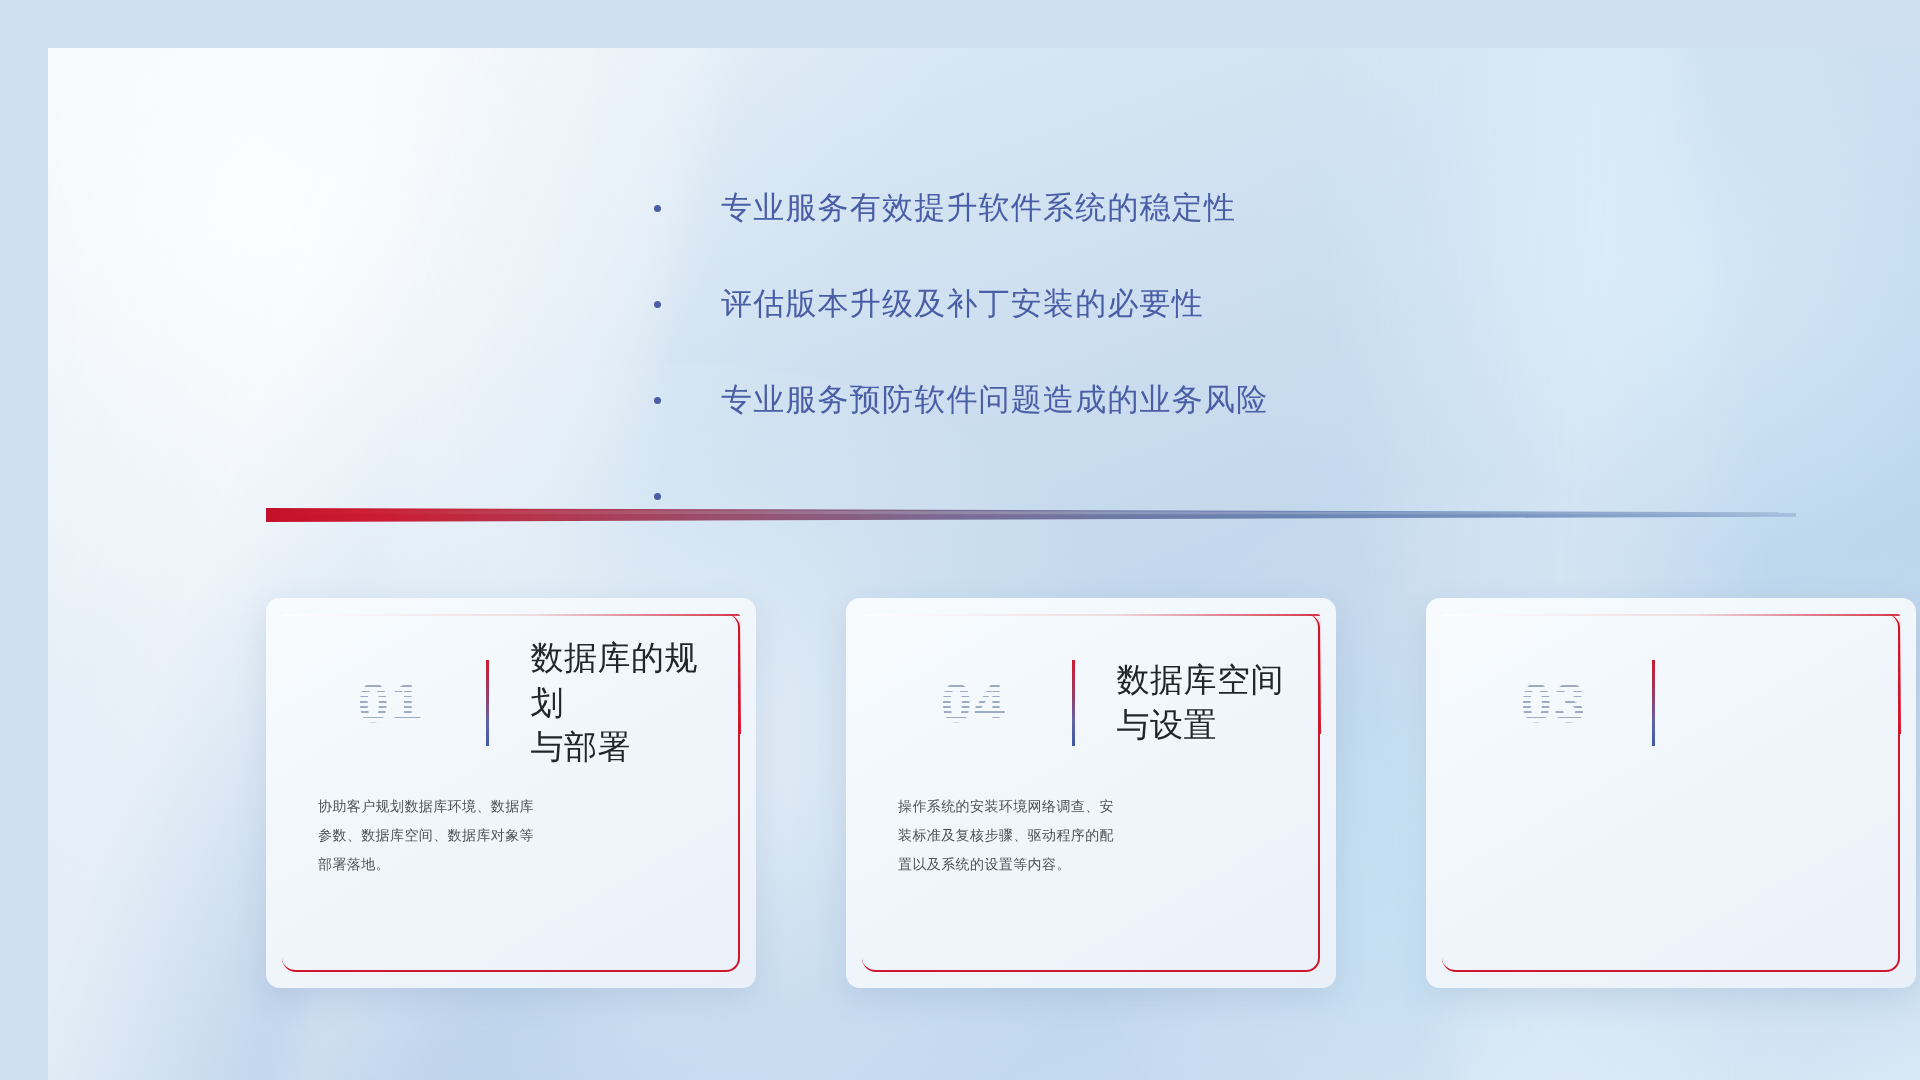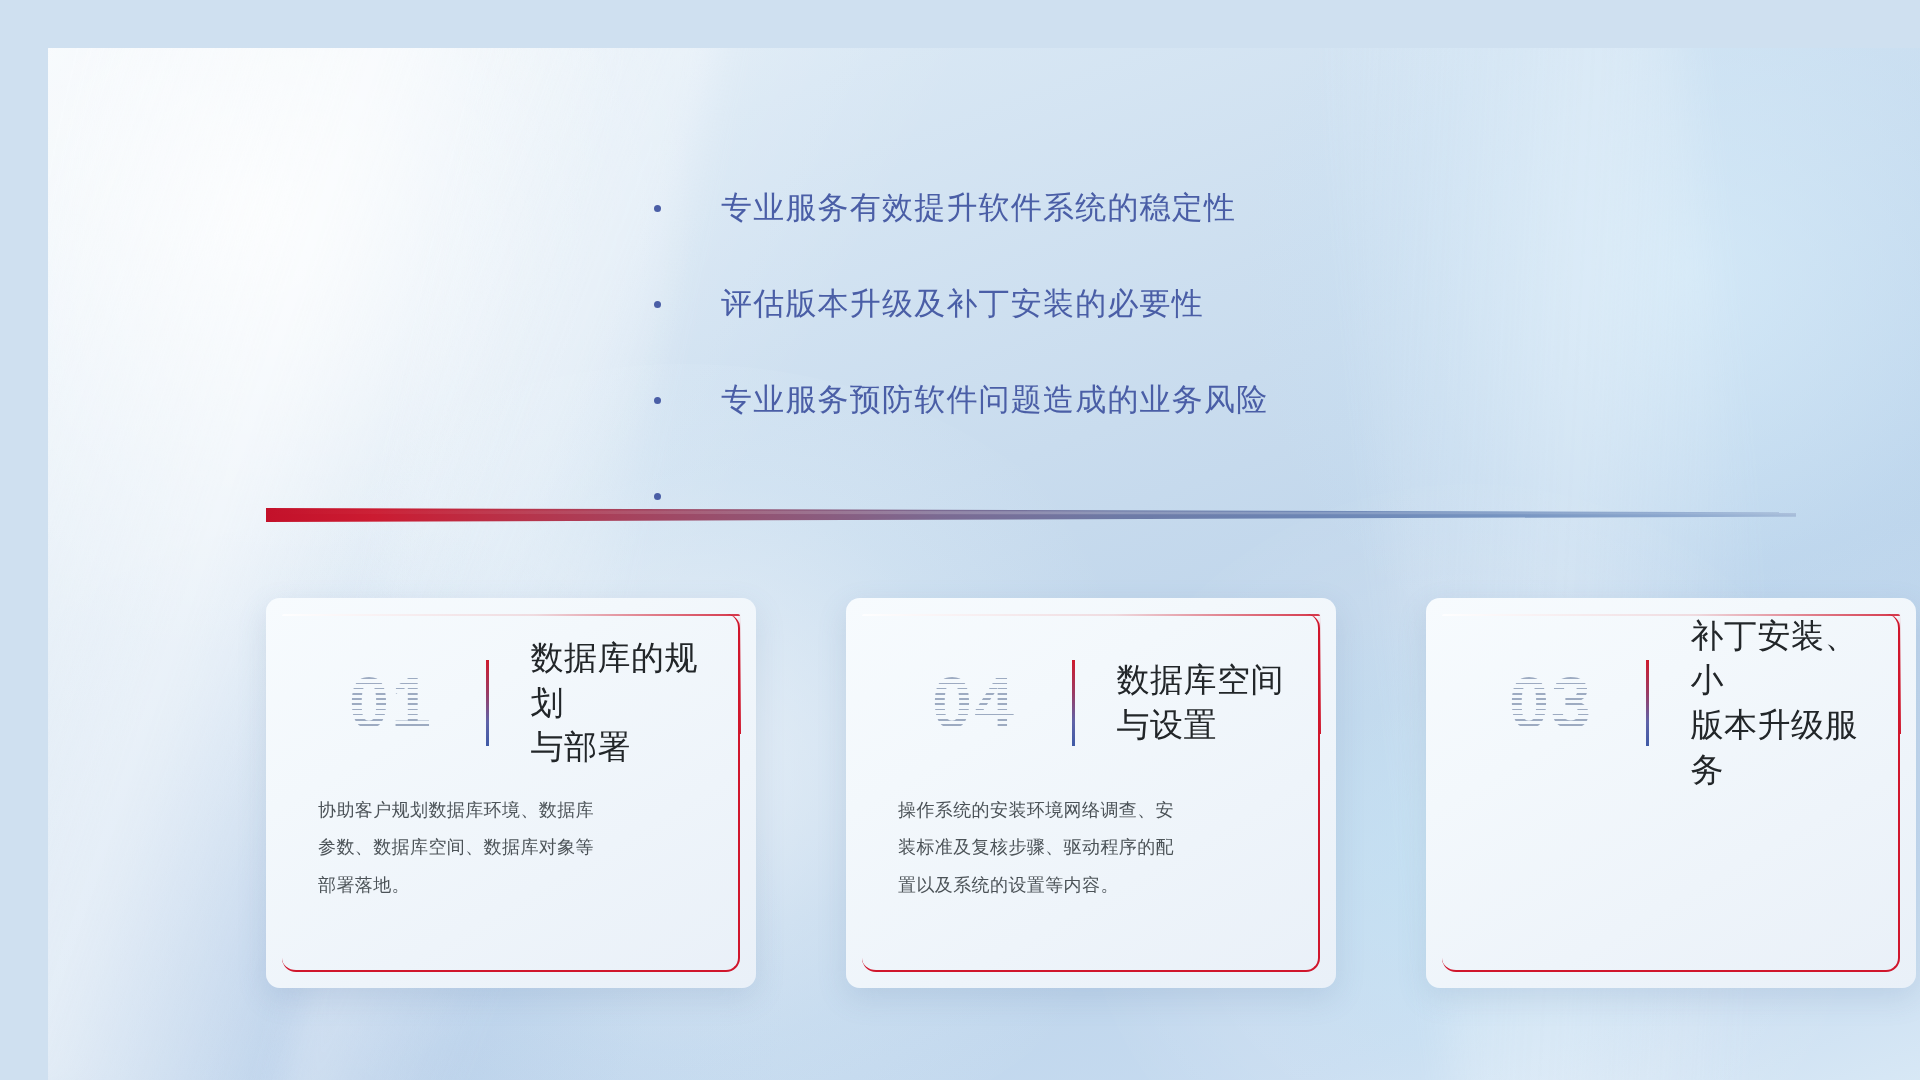"补丁安装、小" div.card-title { html: <div>补丁安装、小 版本升级服务</div> -> none }
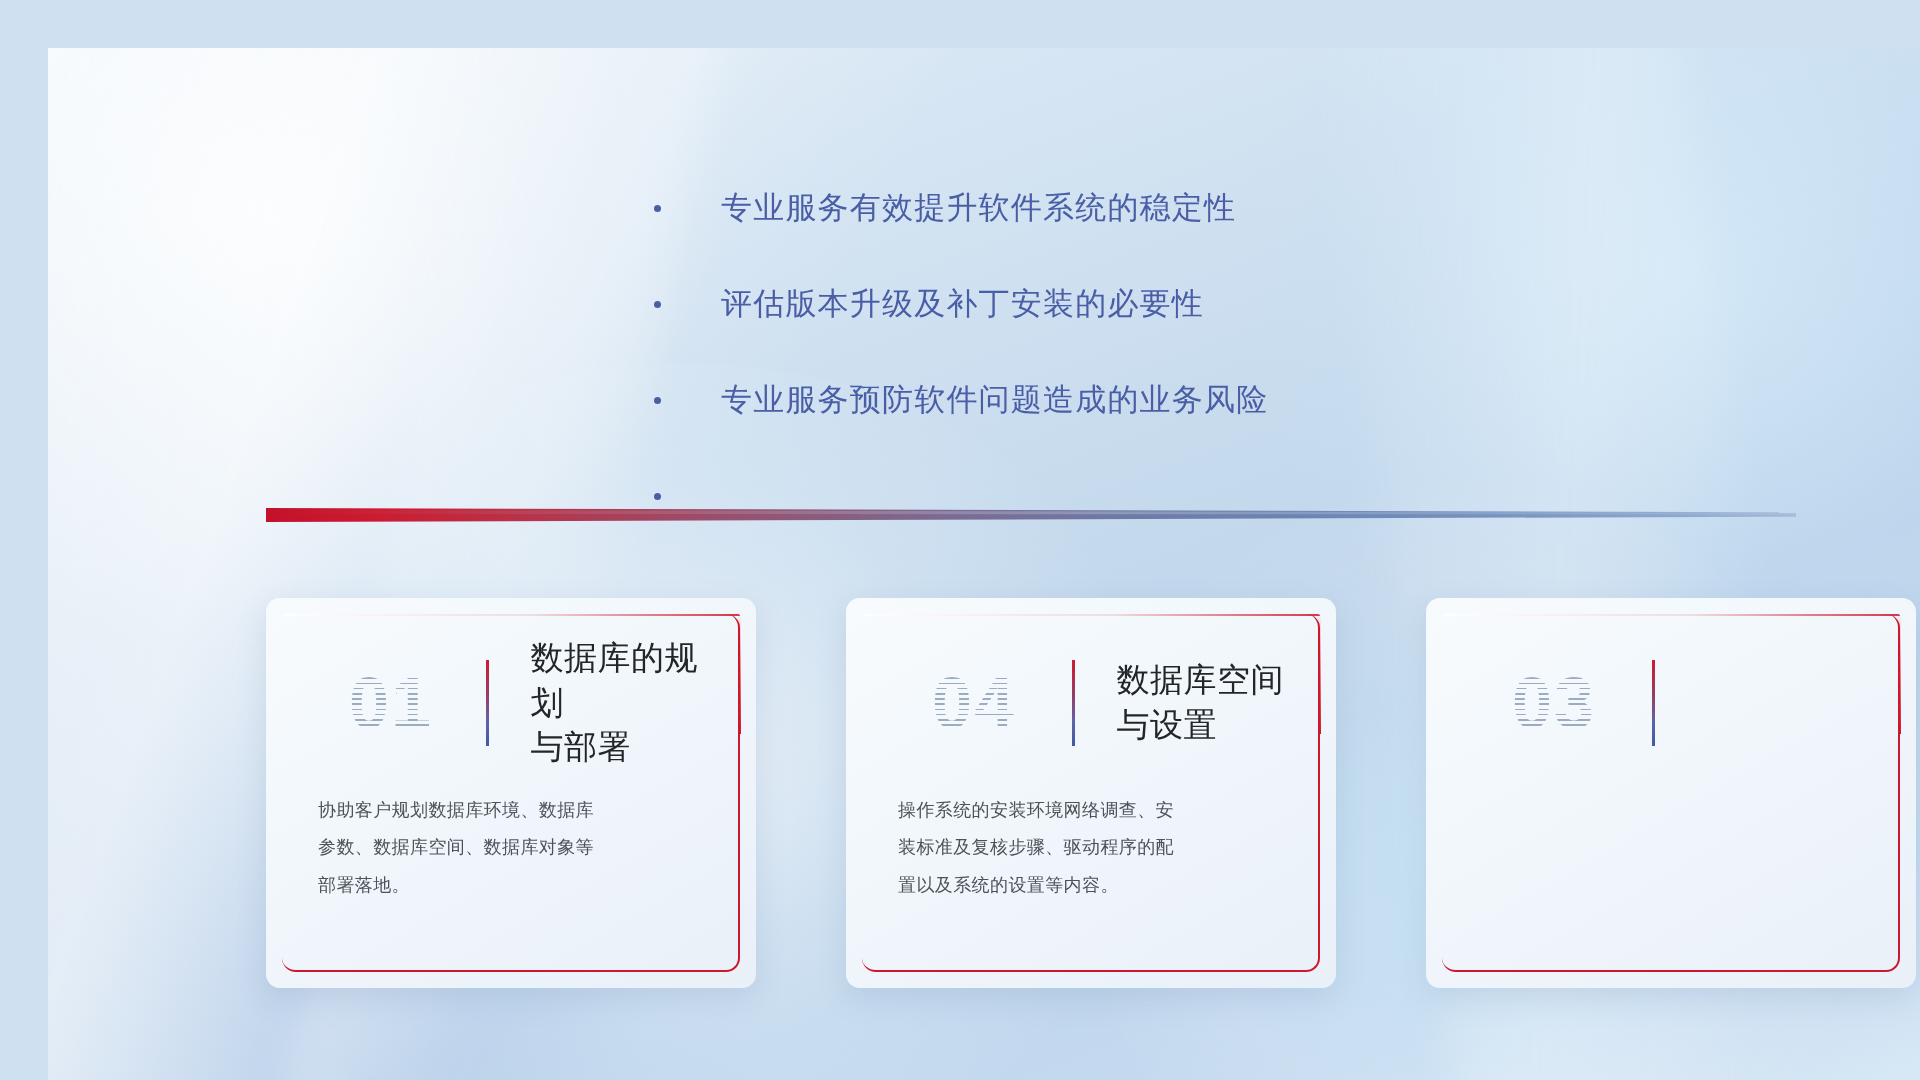"01" .card-num { font-size: 72px -> 56px }
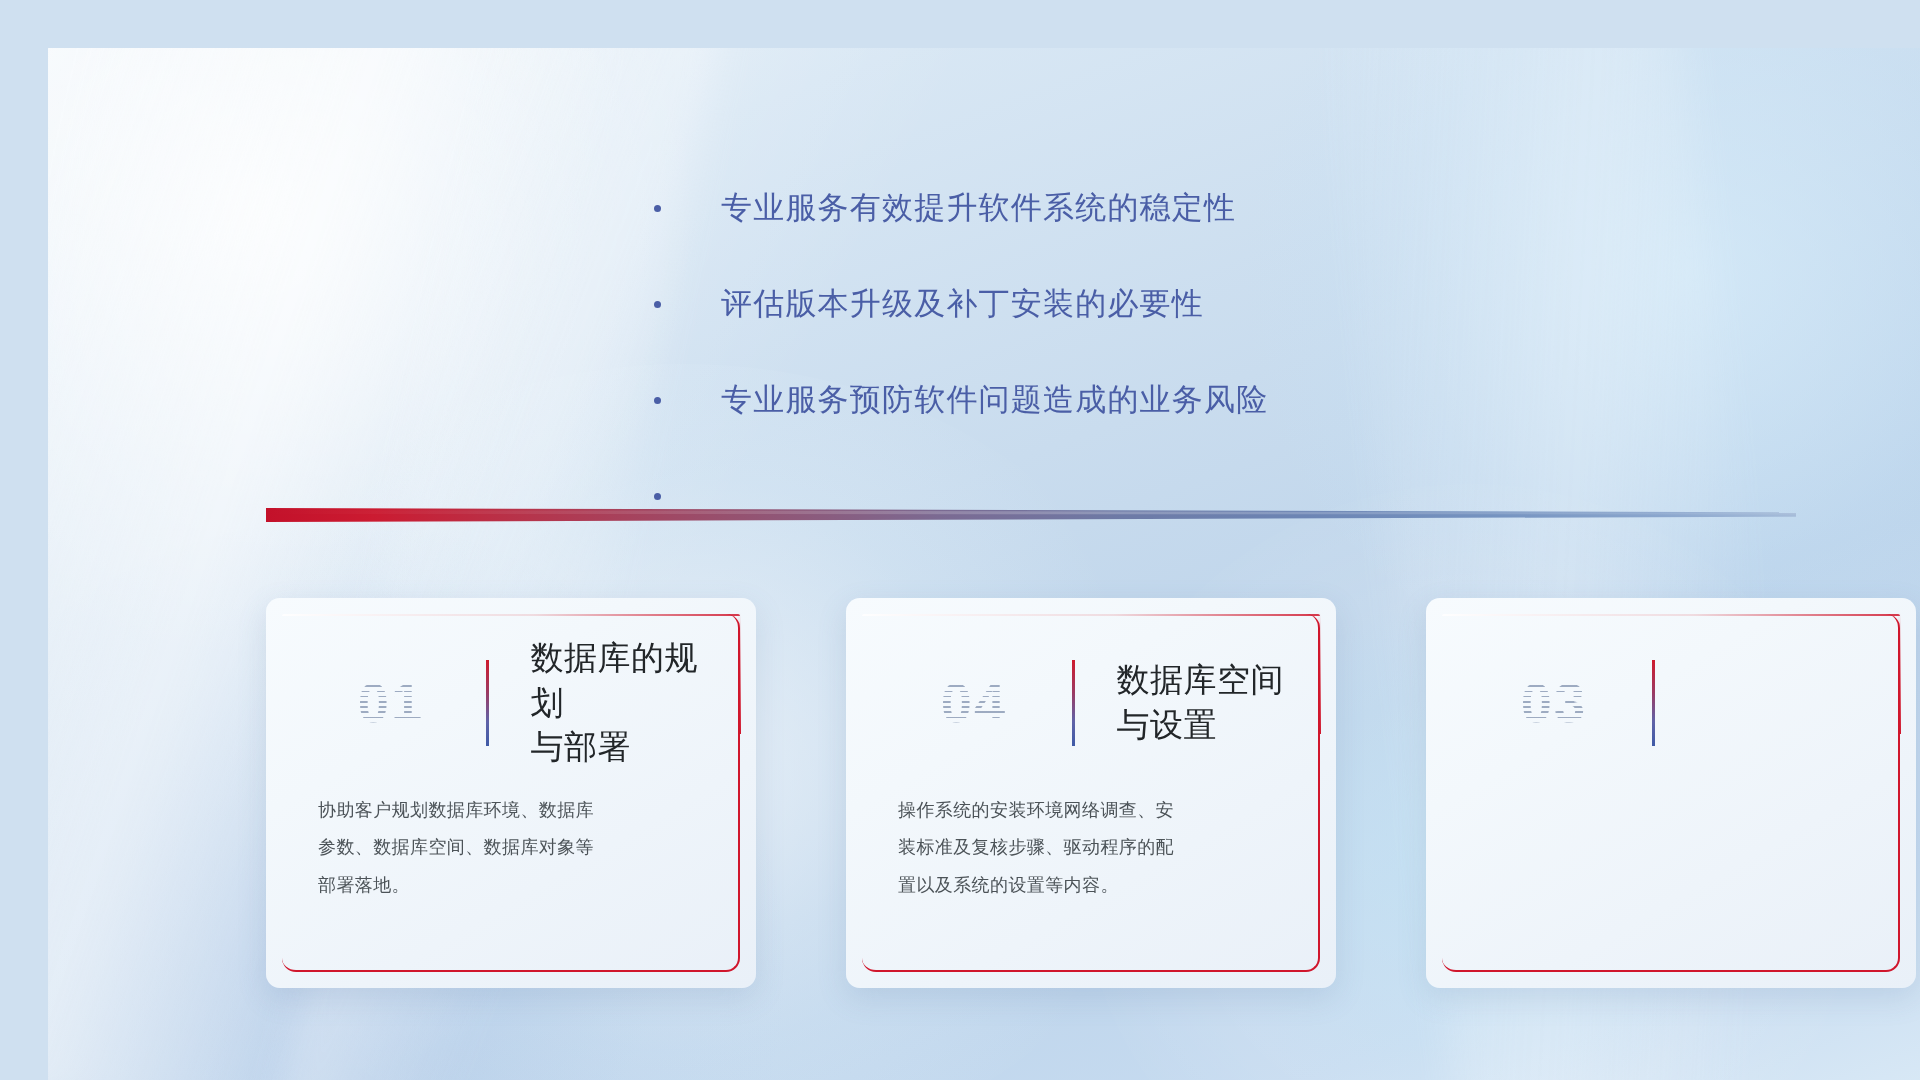"协助客户规划数据库环境、数据库" .card-body { font-size: 18px -> 14px }
